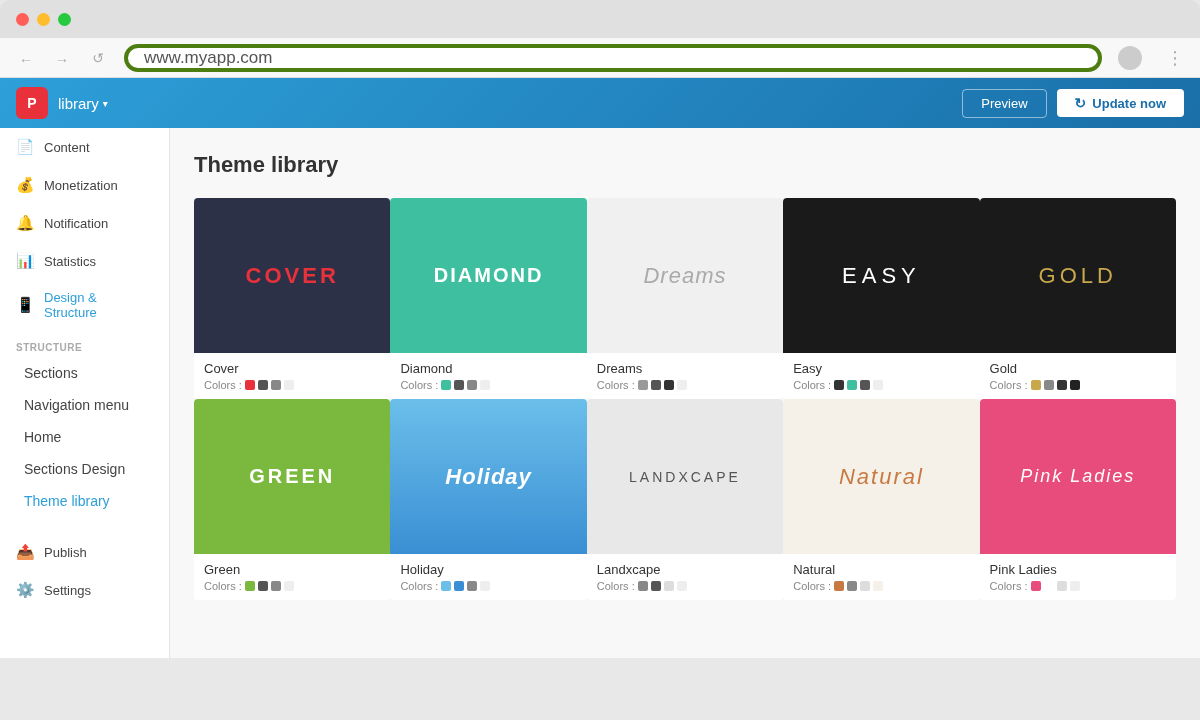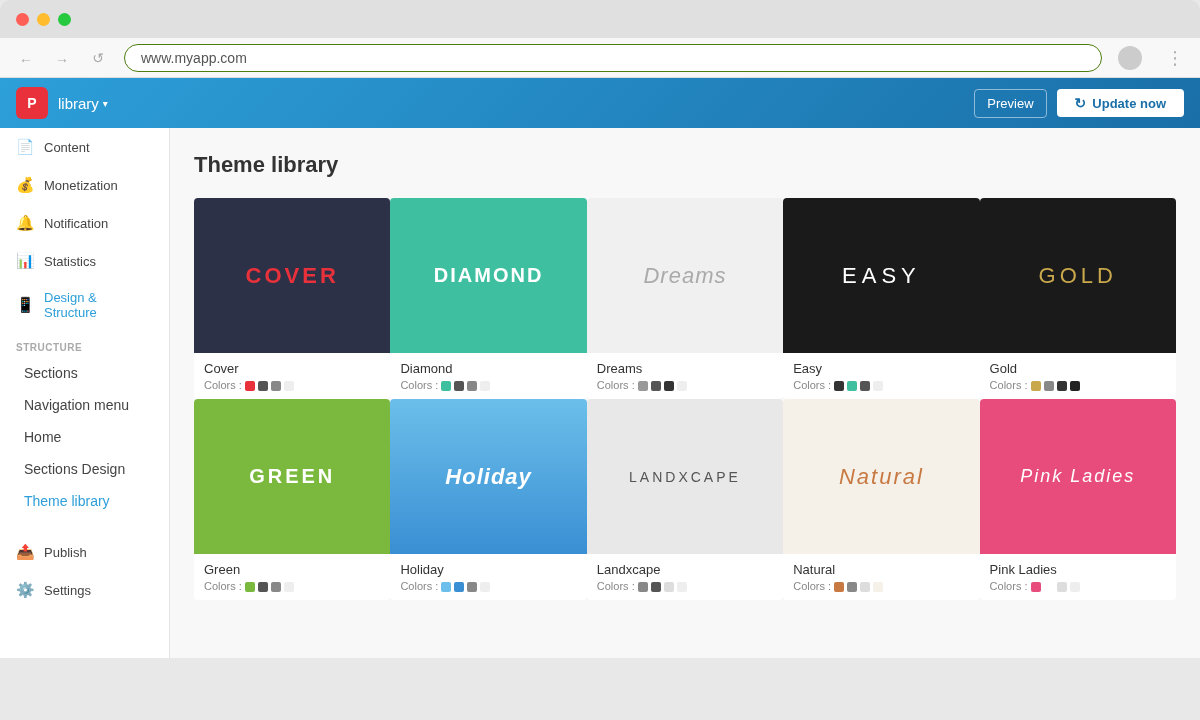"www.myapp.com" .address-url { border: 1px solid #4d7c0f -> 4px solid #4d7c0f; font-size: 14px -> 17px }
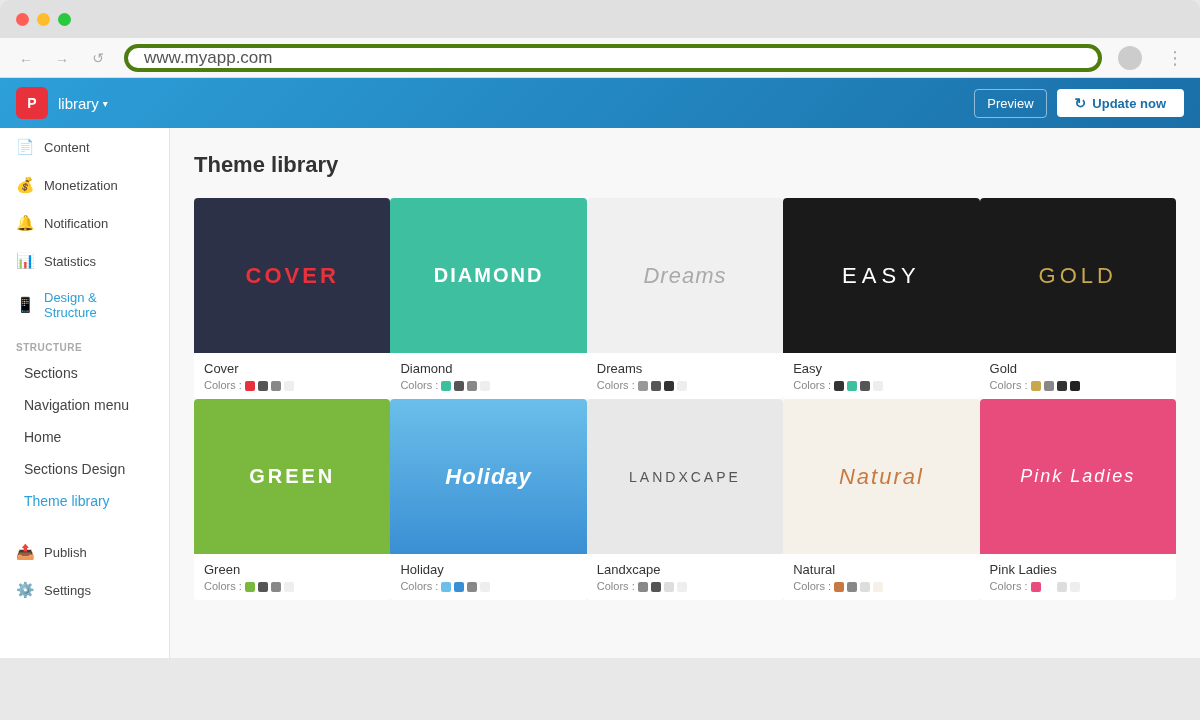"Preview" .btn-preview { padding: 6px 12px -> 6px 18px }
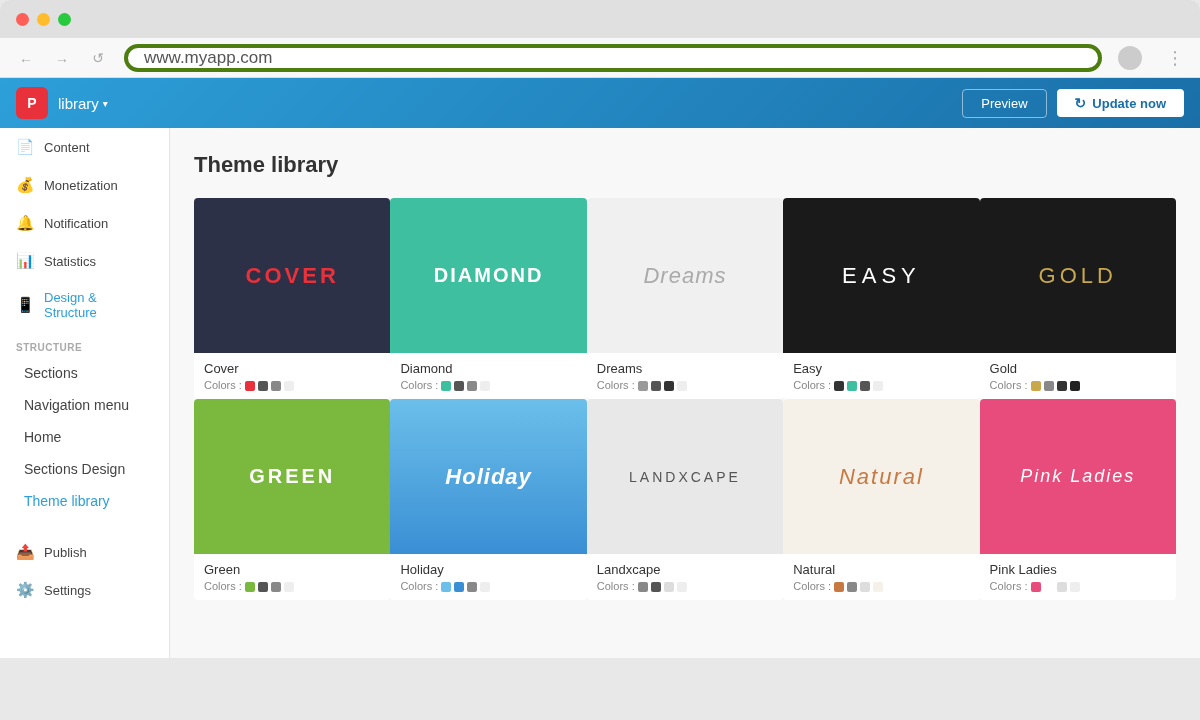"Colors :" .theme-colors { align-items: flex-end -> center }
